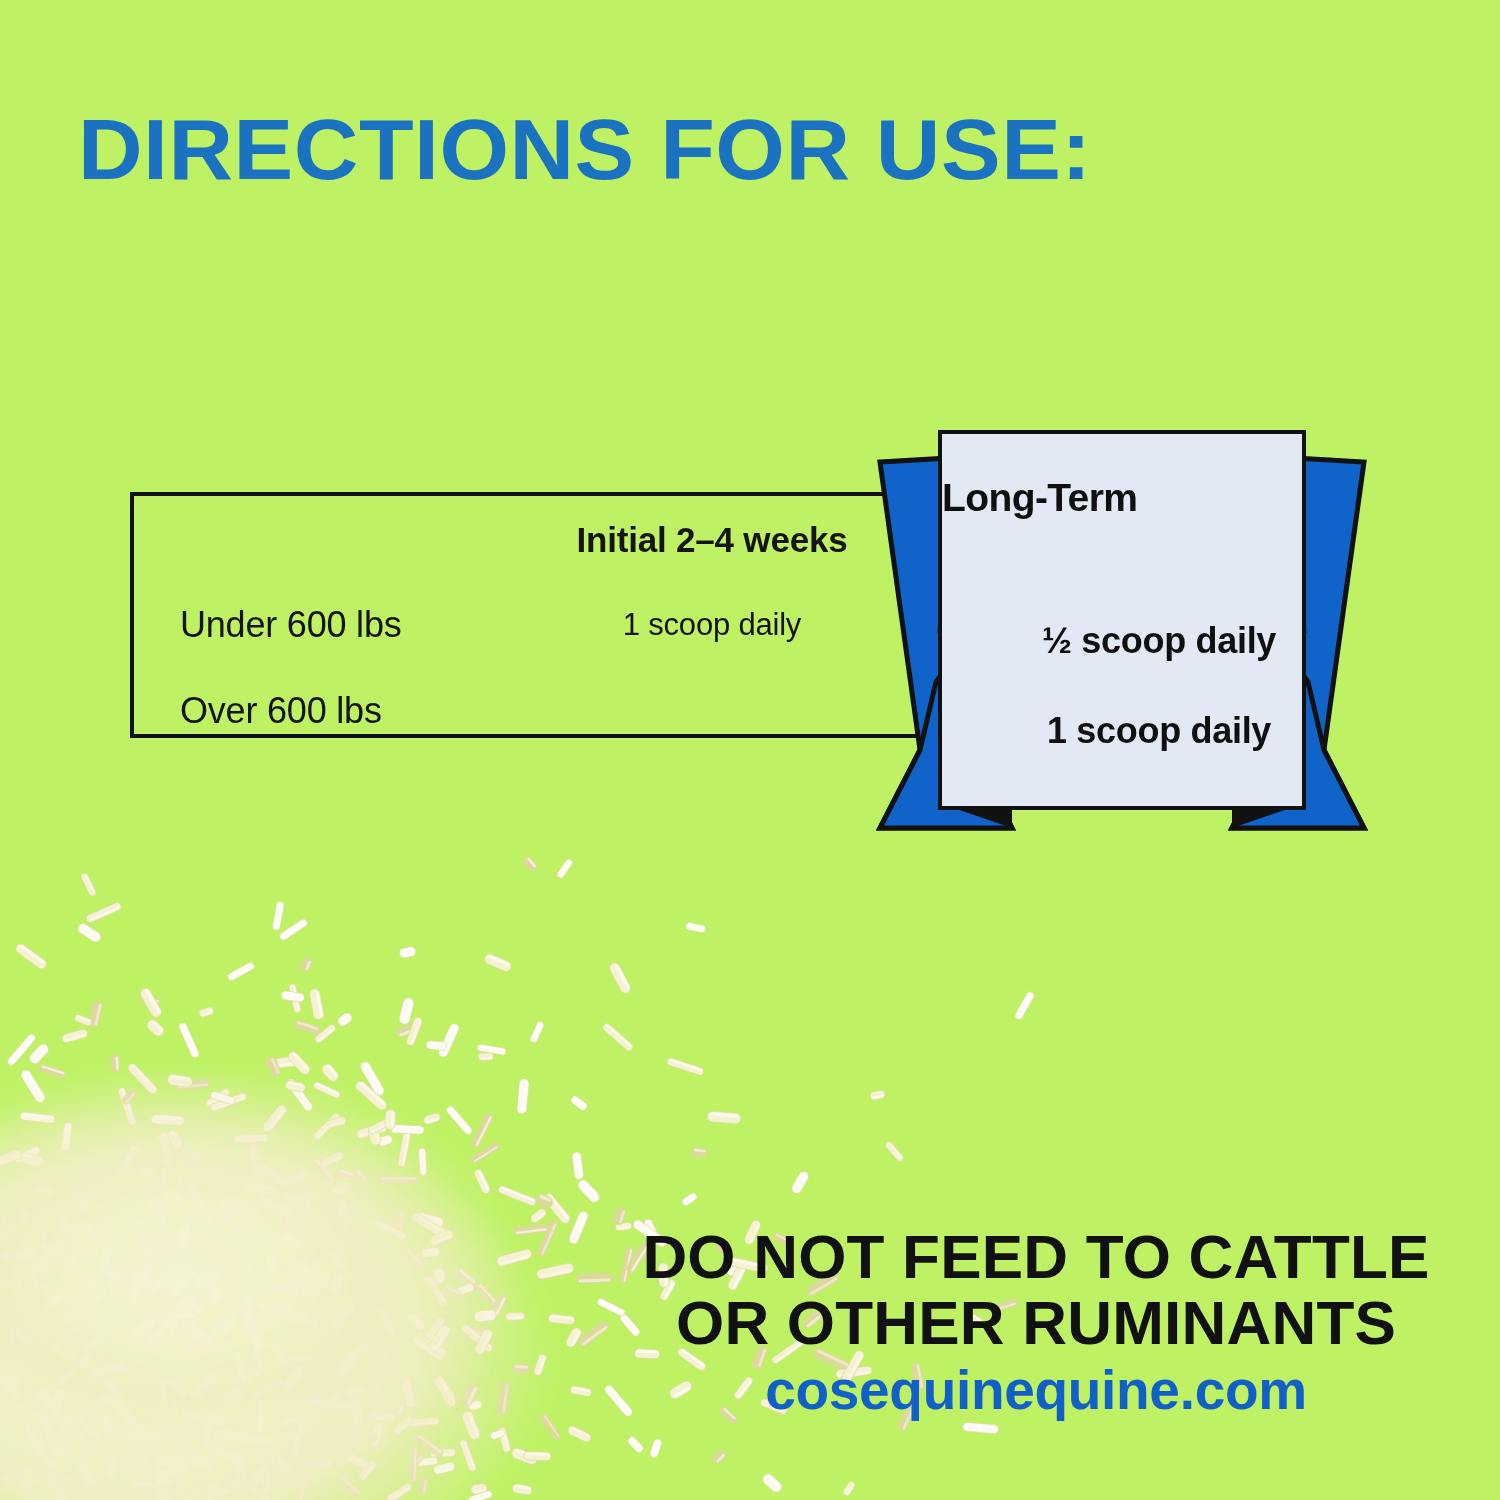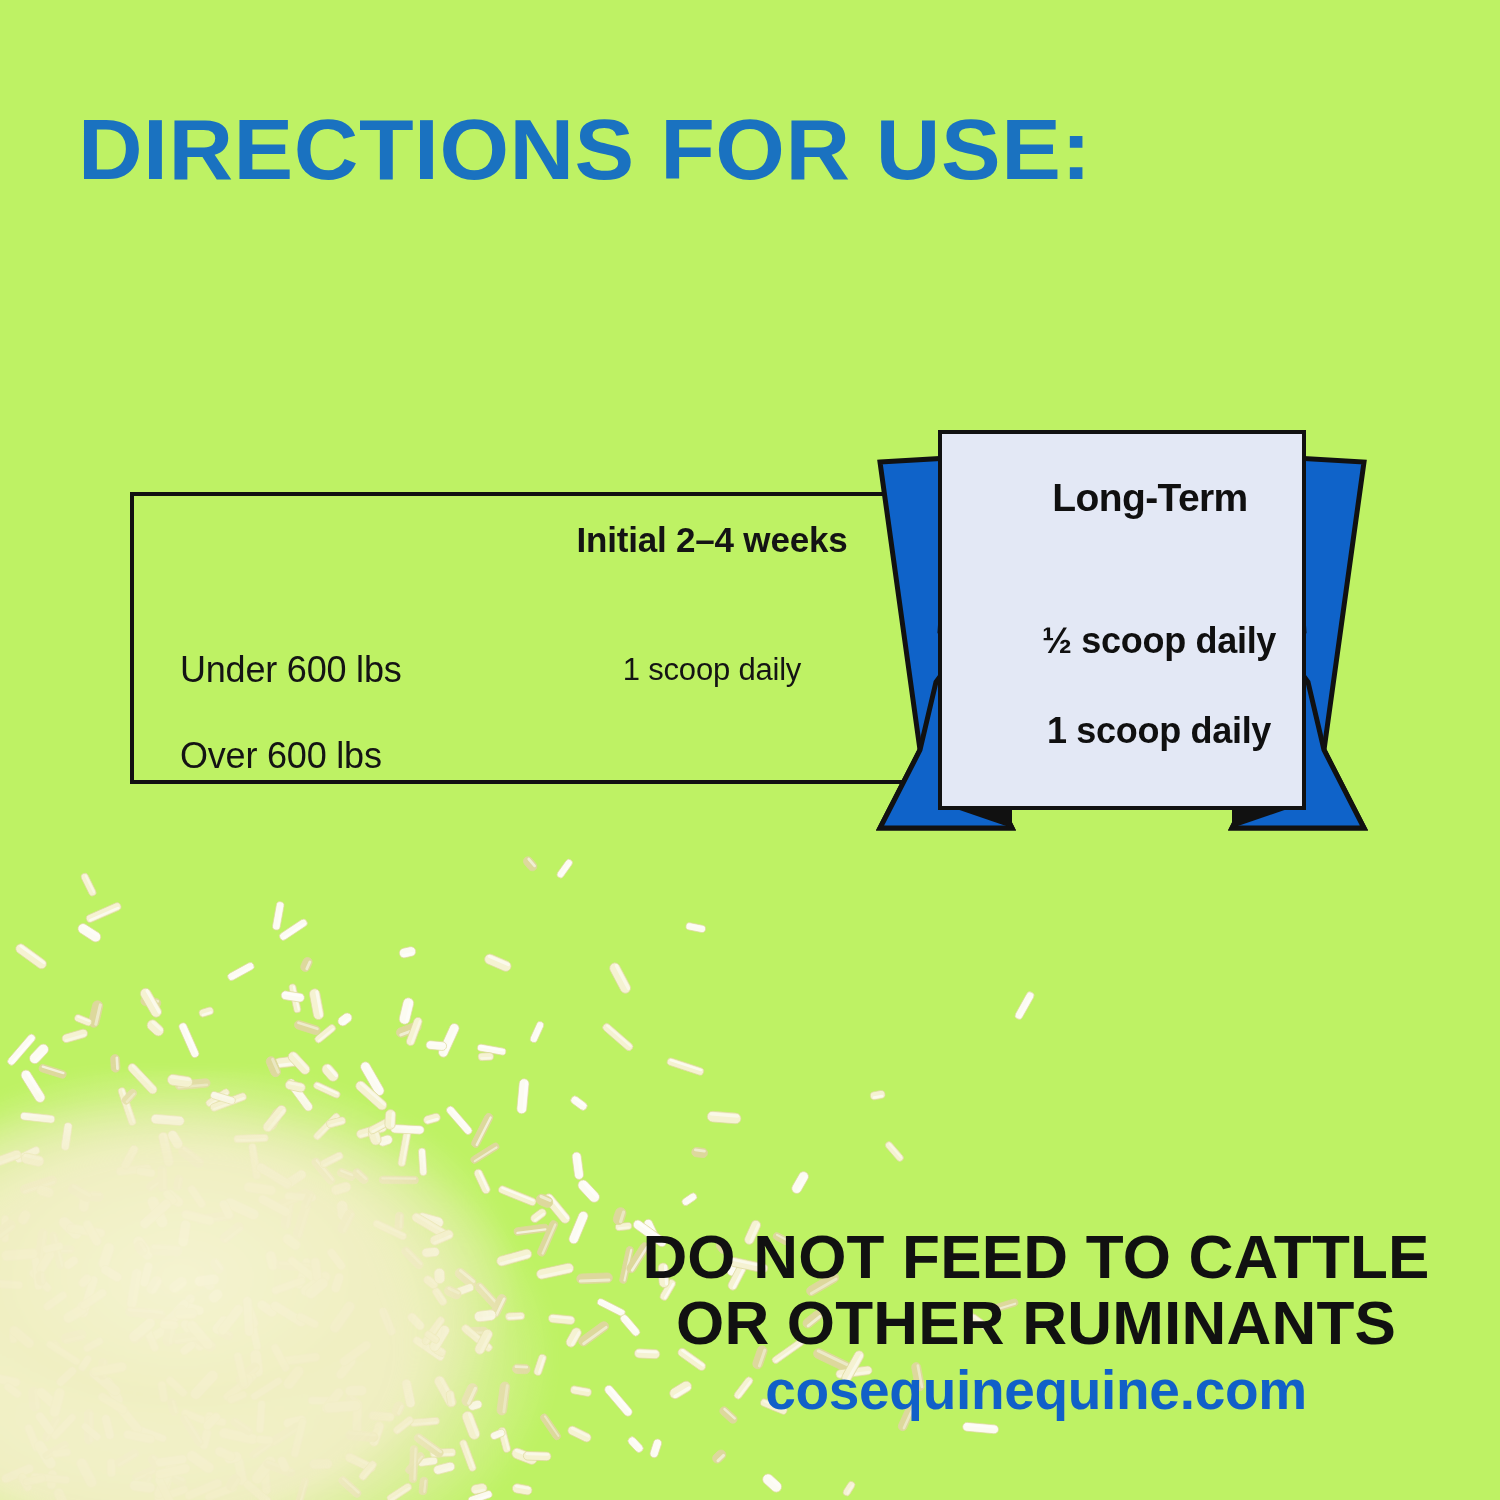"Long-Term" #ribbon-title { padding-left: 28px -> none; text-align: center -> none }
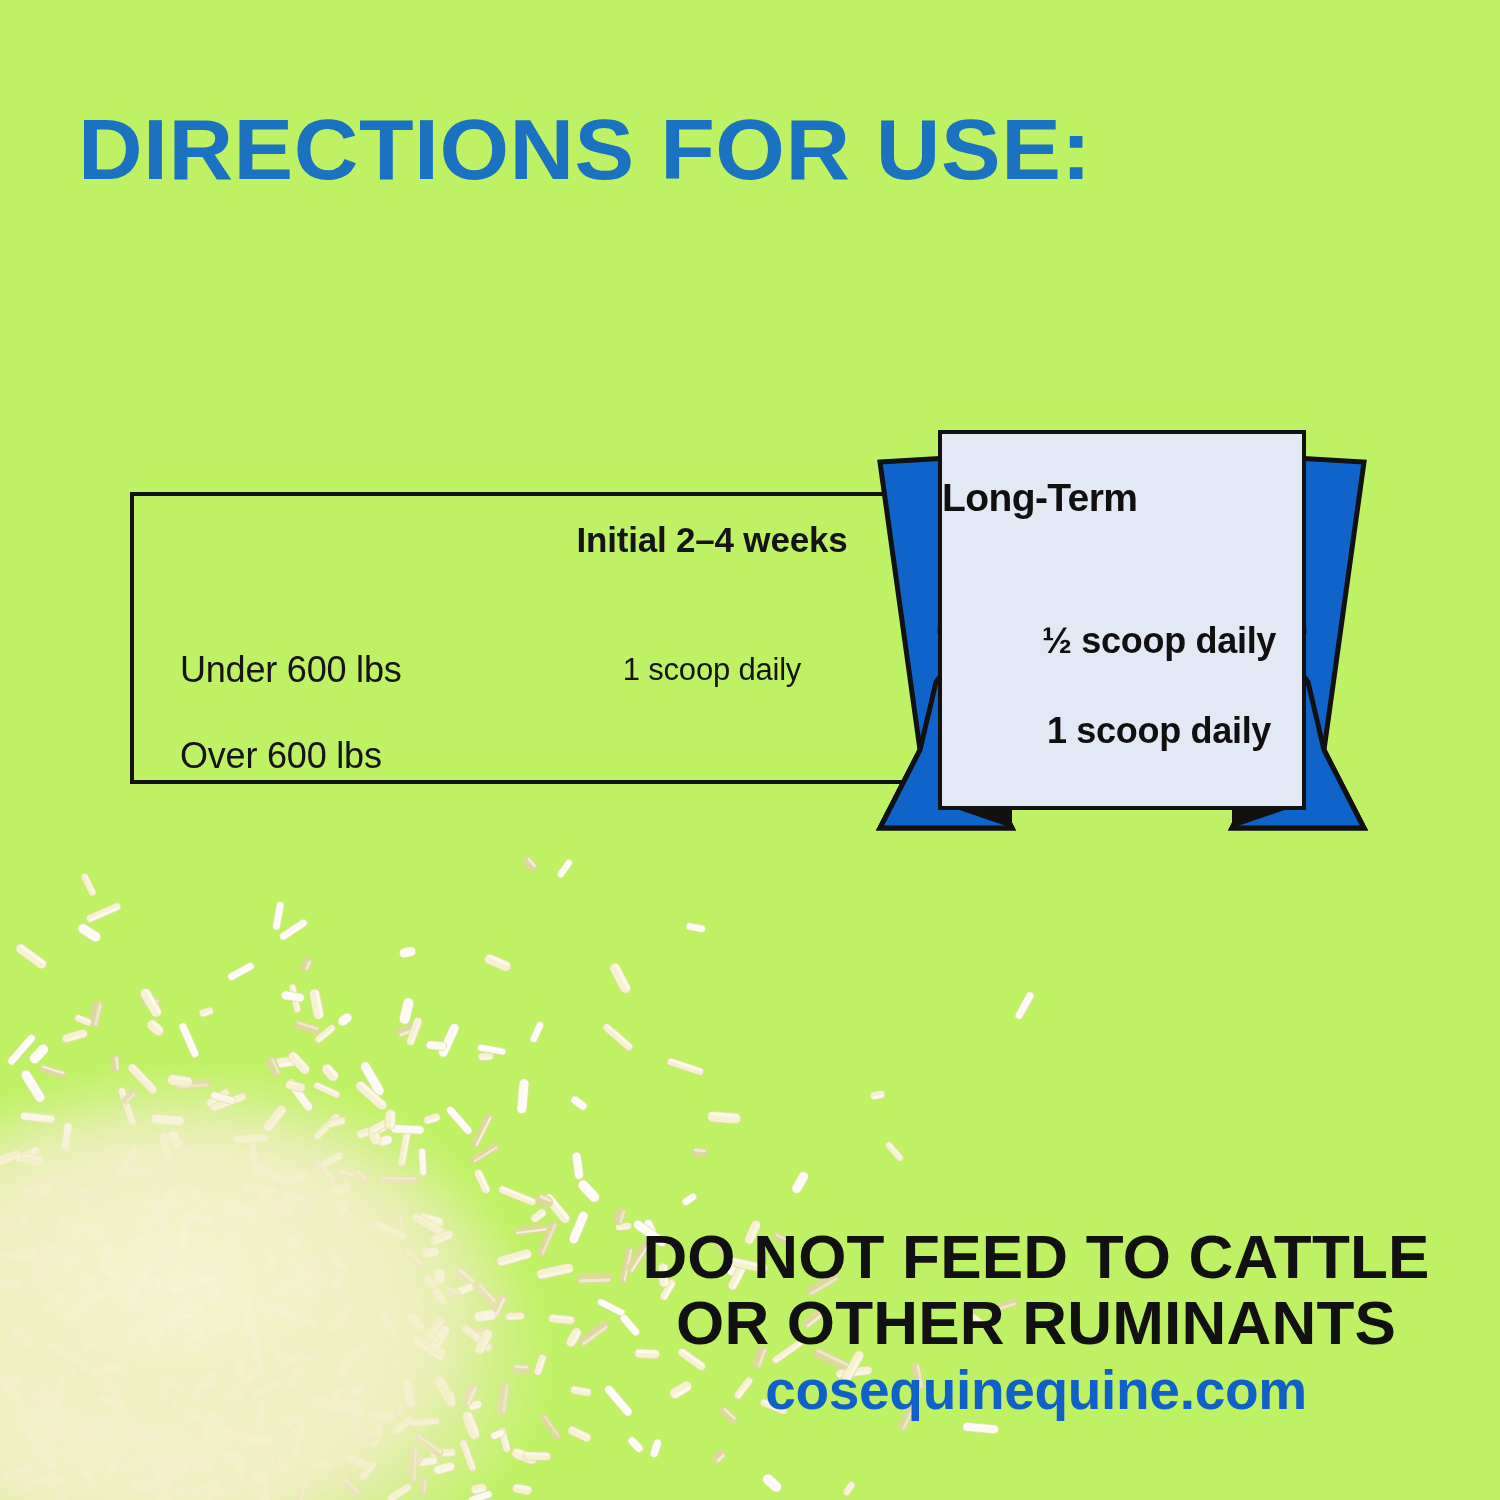"Initial 2–4 weeks" #dose-table { height: 292px -> 246px }
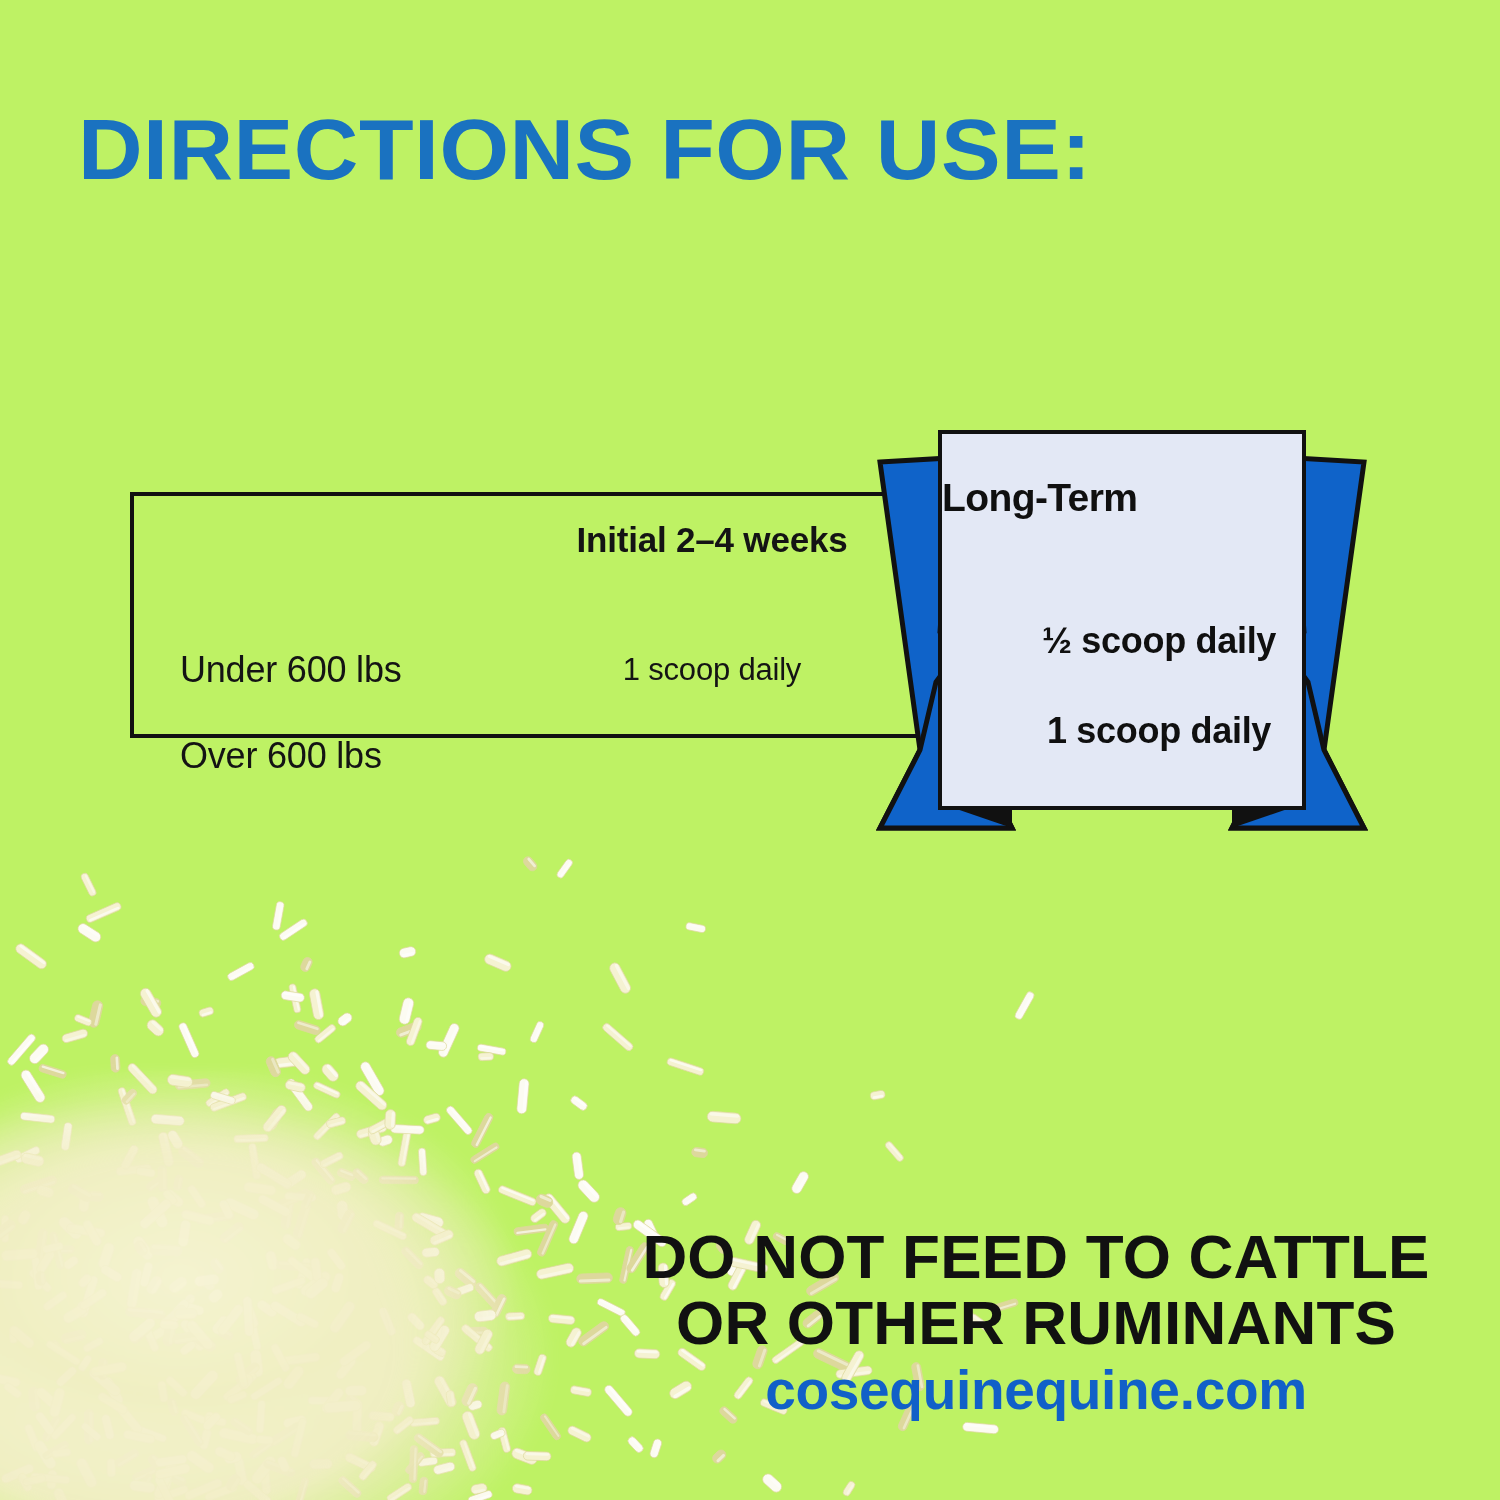"Under 600 lbs" .dose-row { margin-top: 45px -> none }
